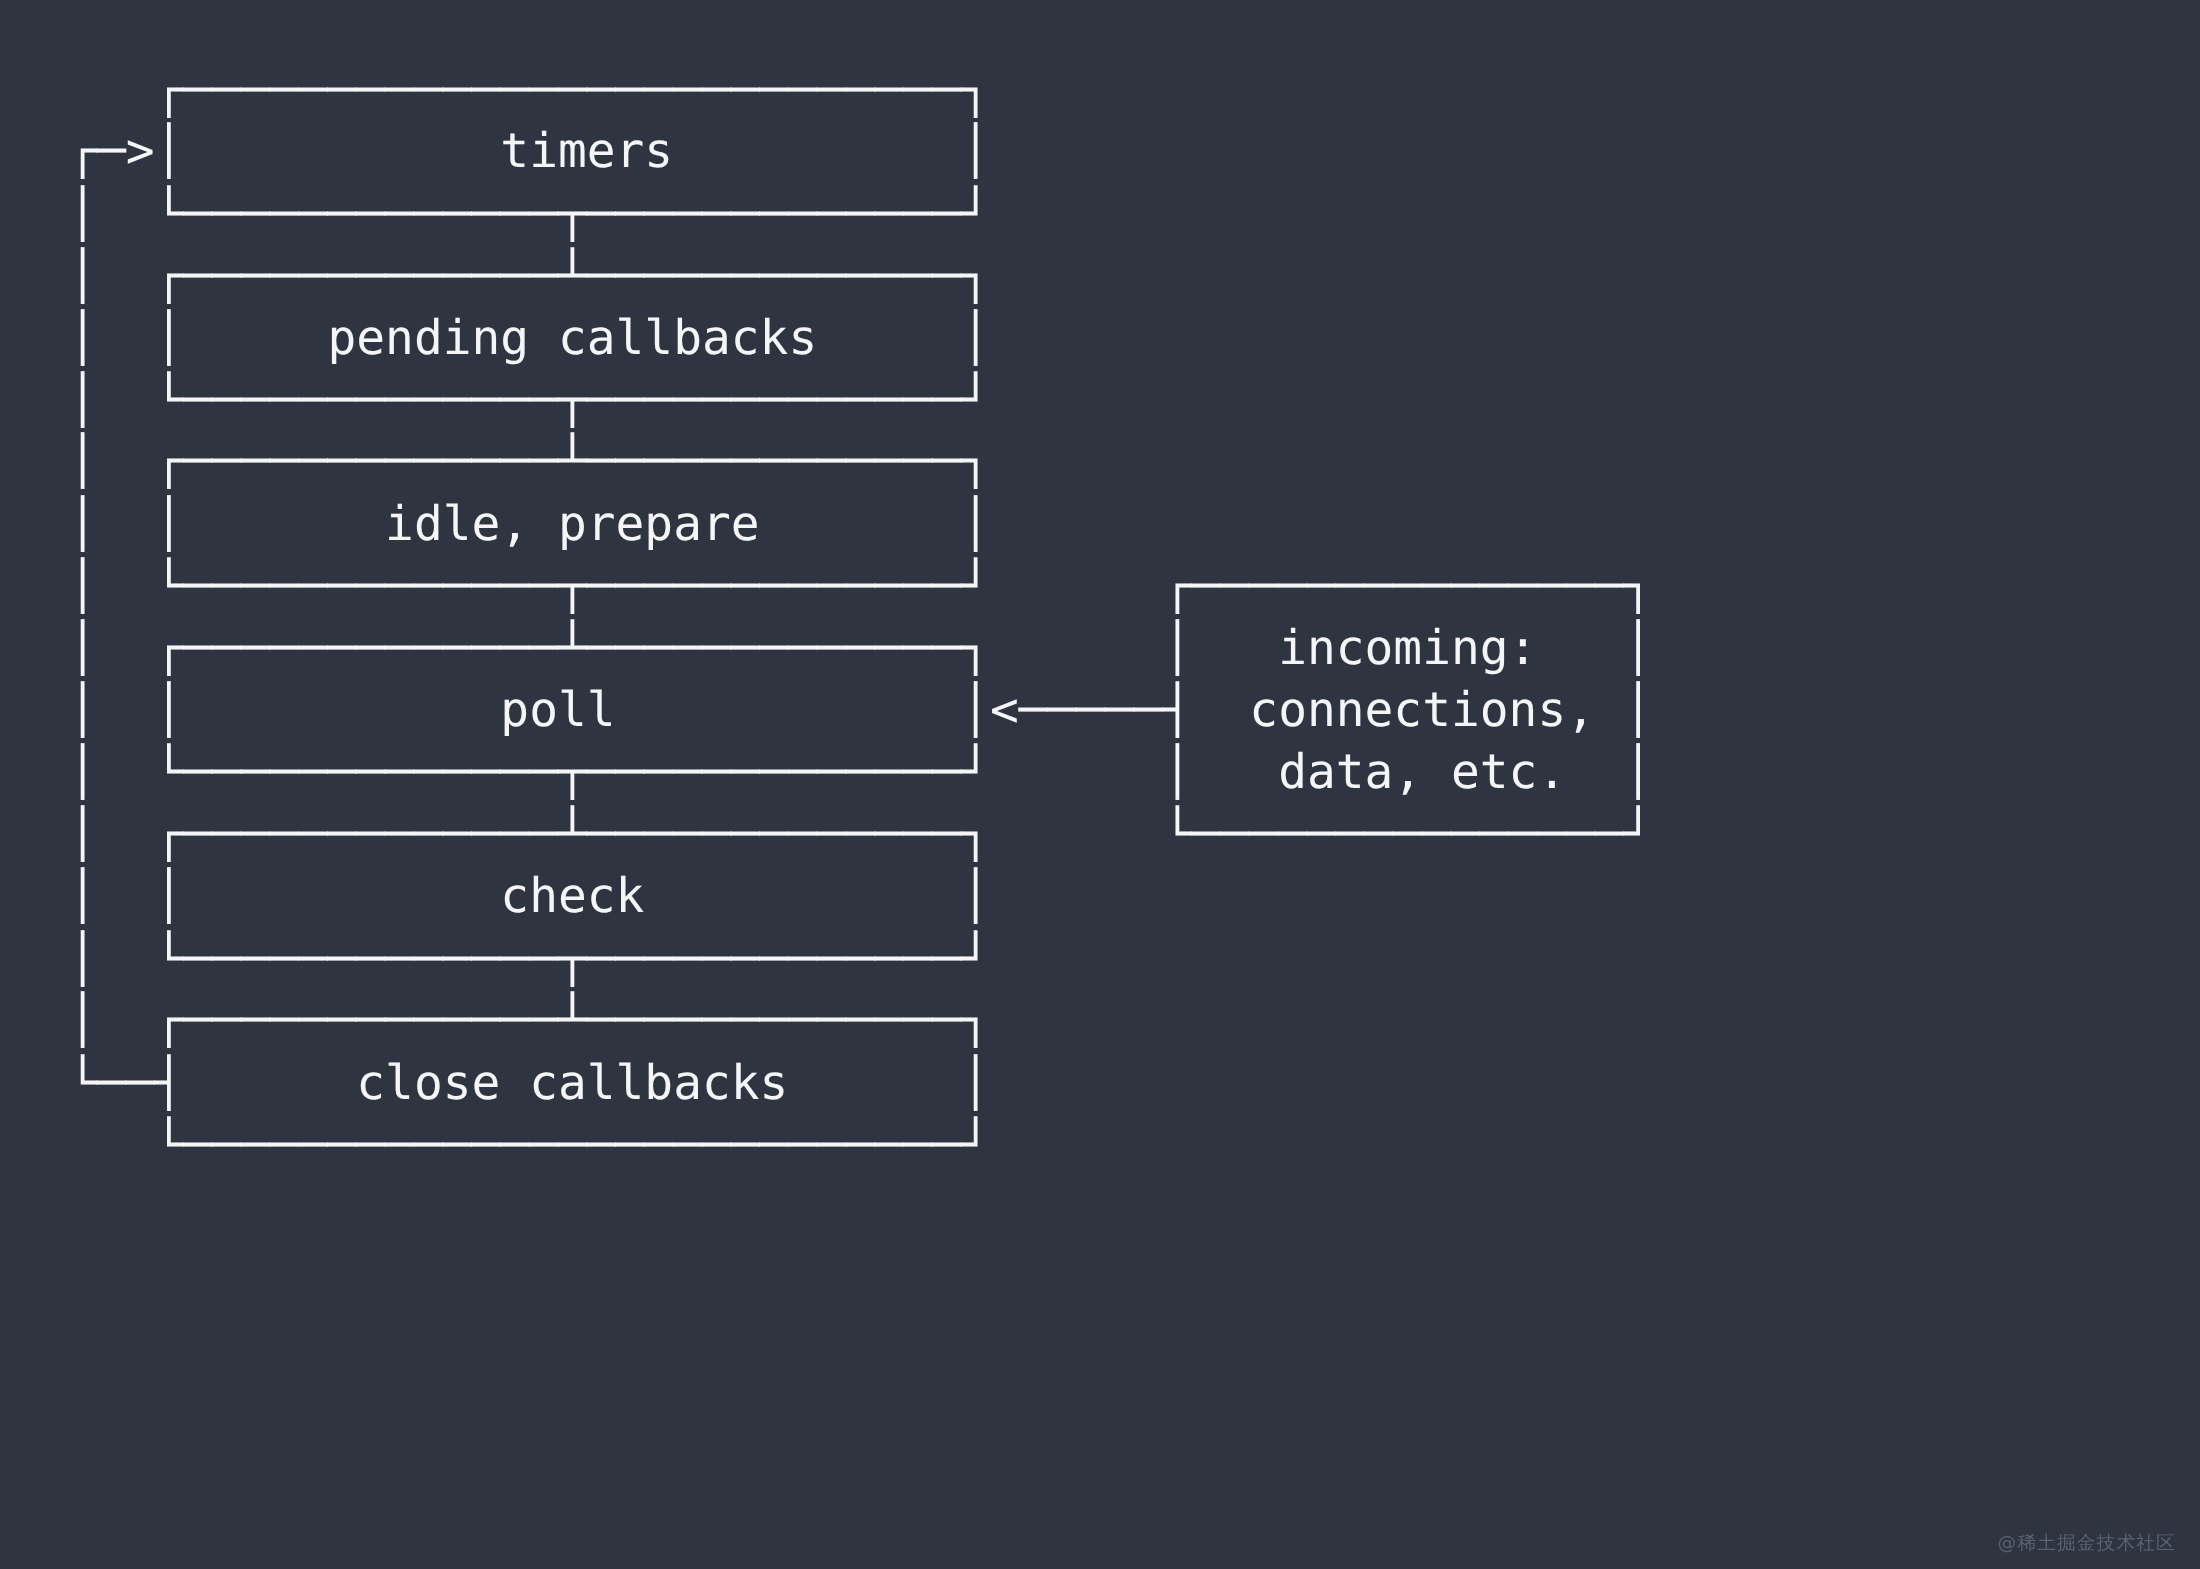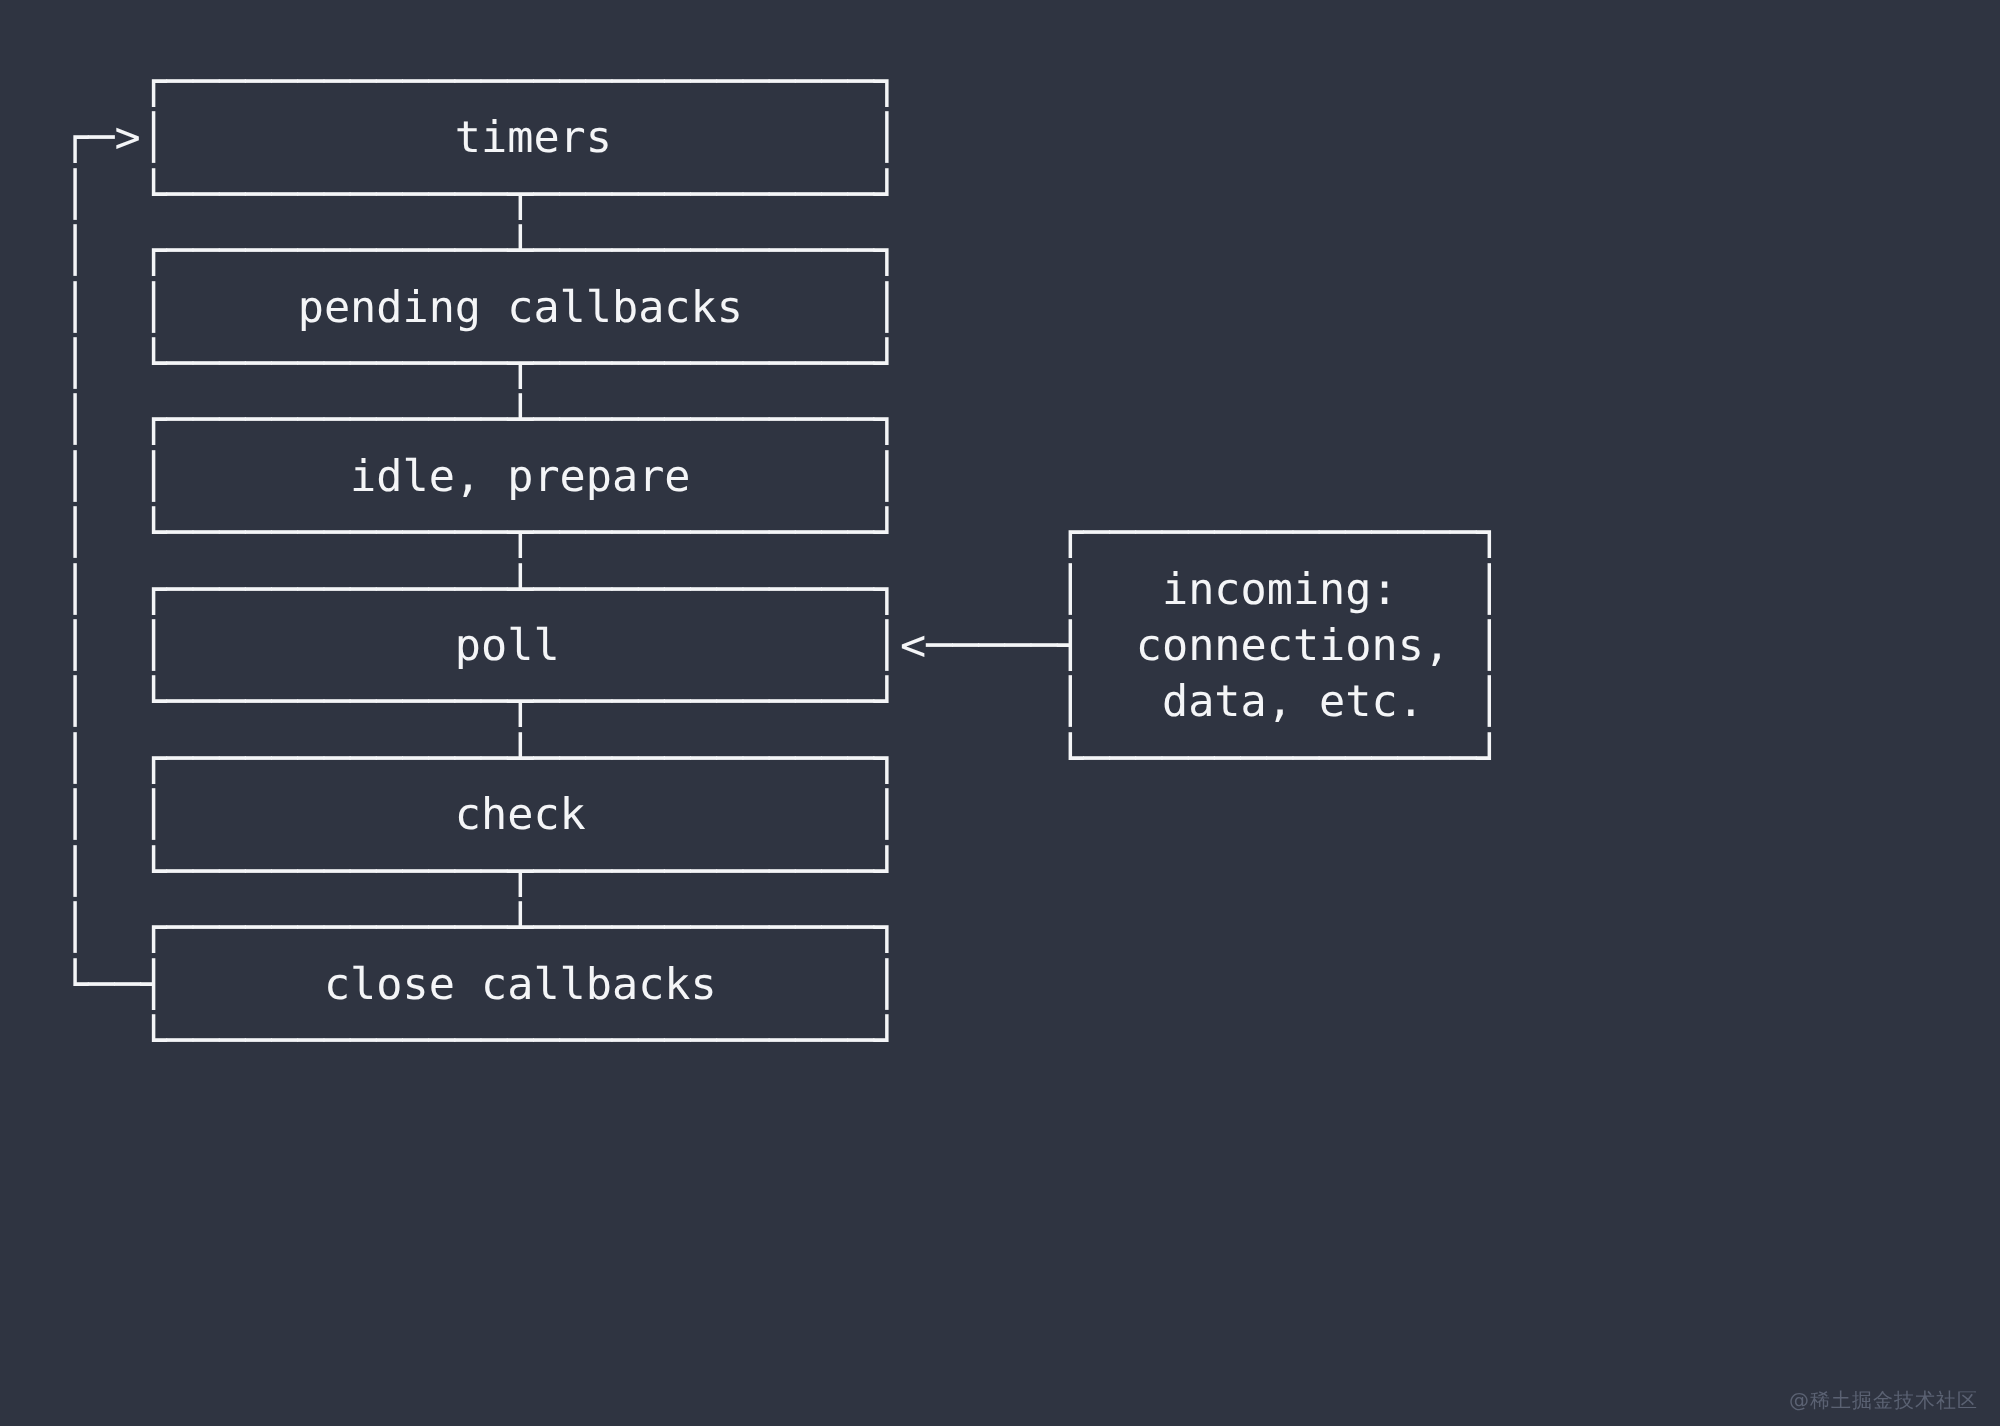"@稀土掘金技术社区" #watermark { font-size: 20px -> 17px }
